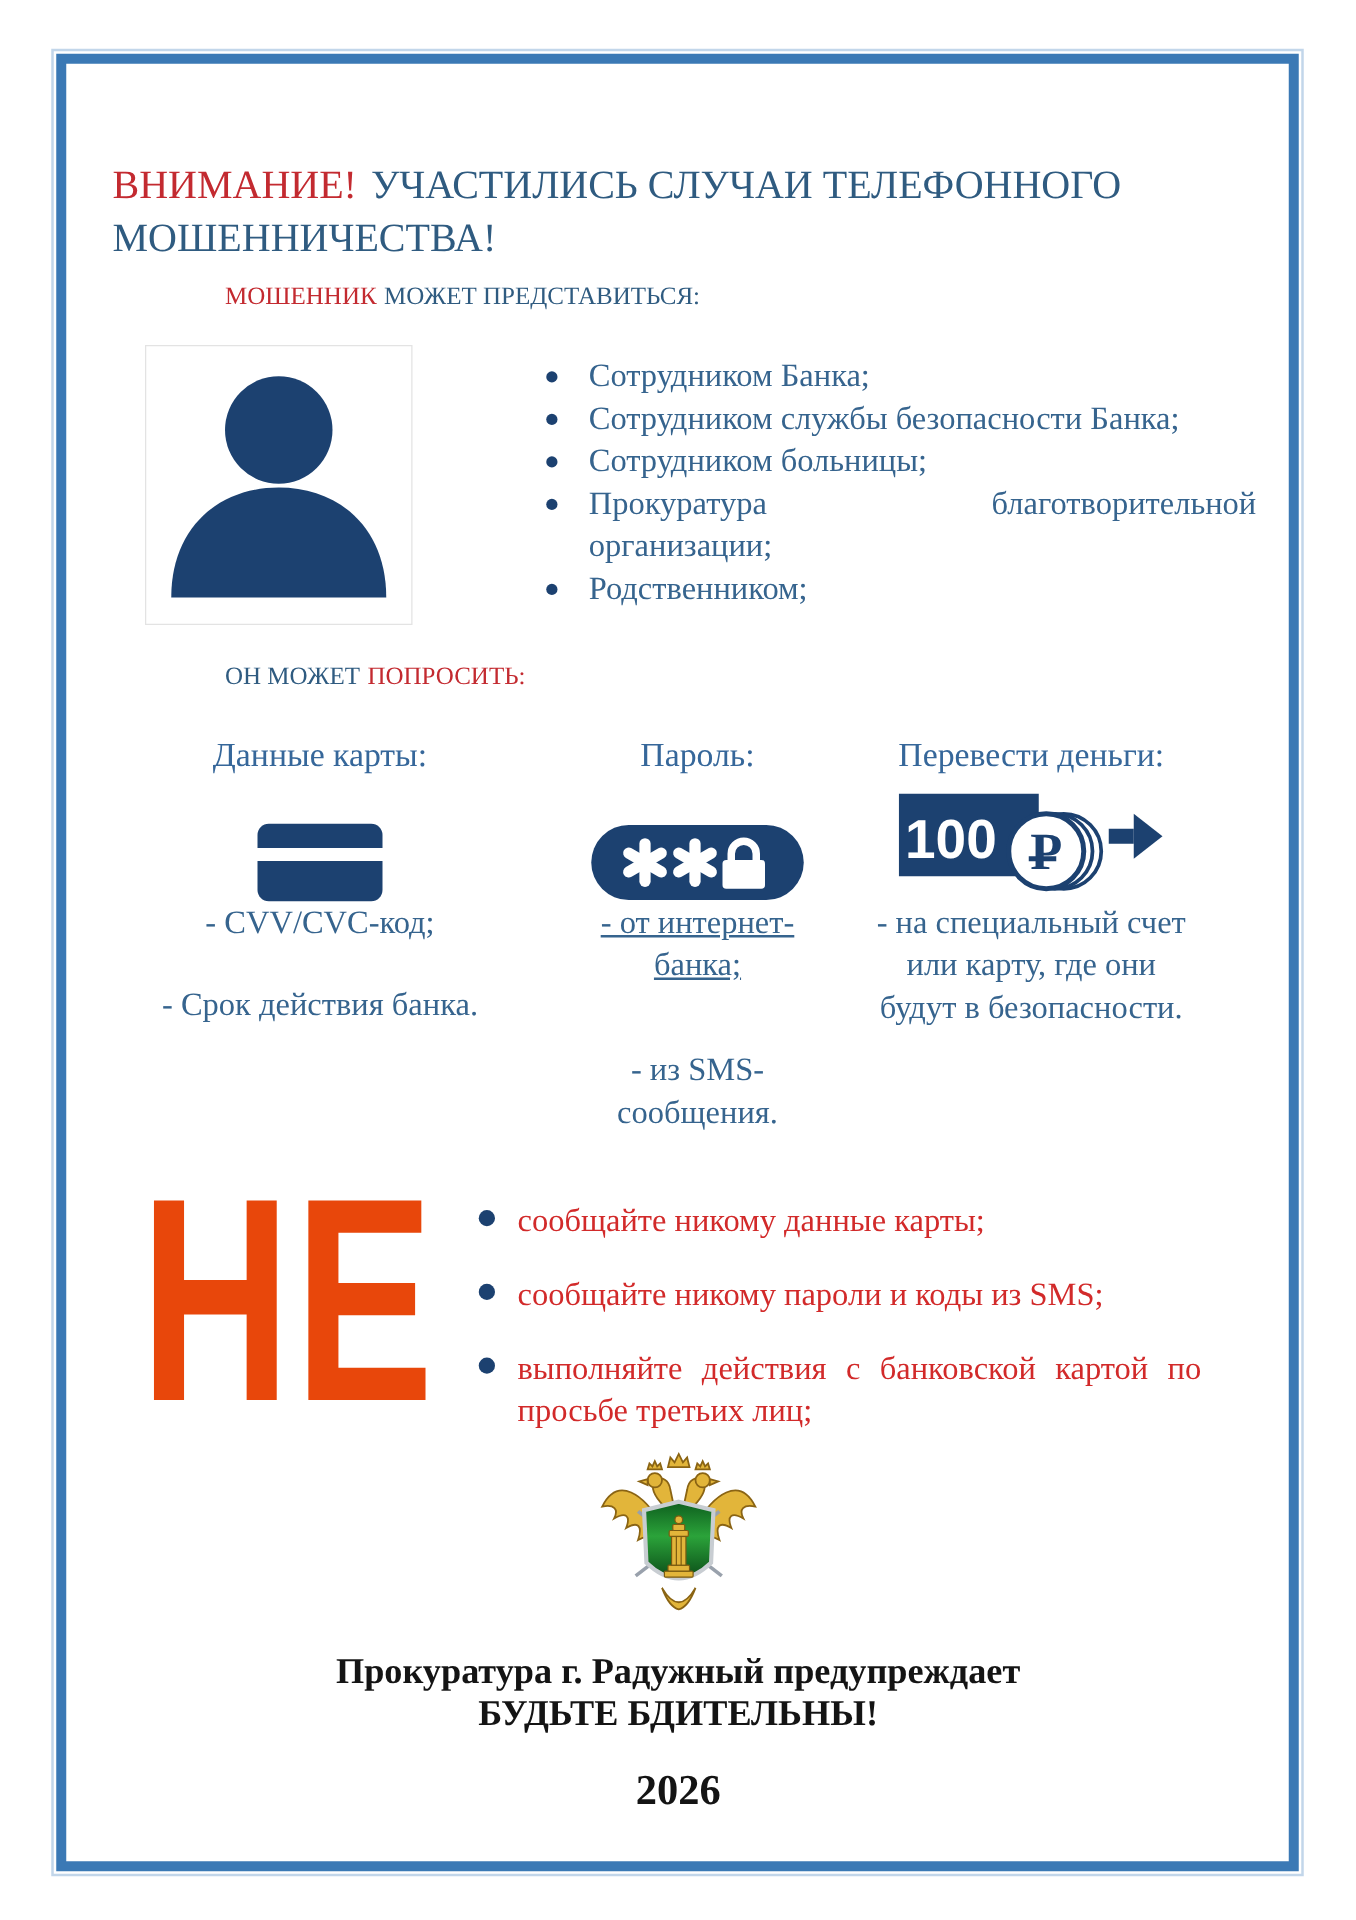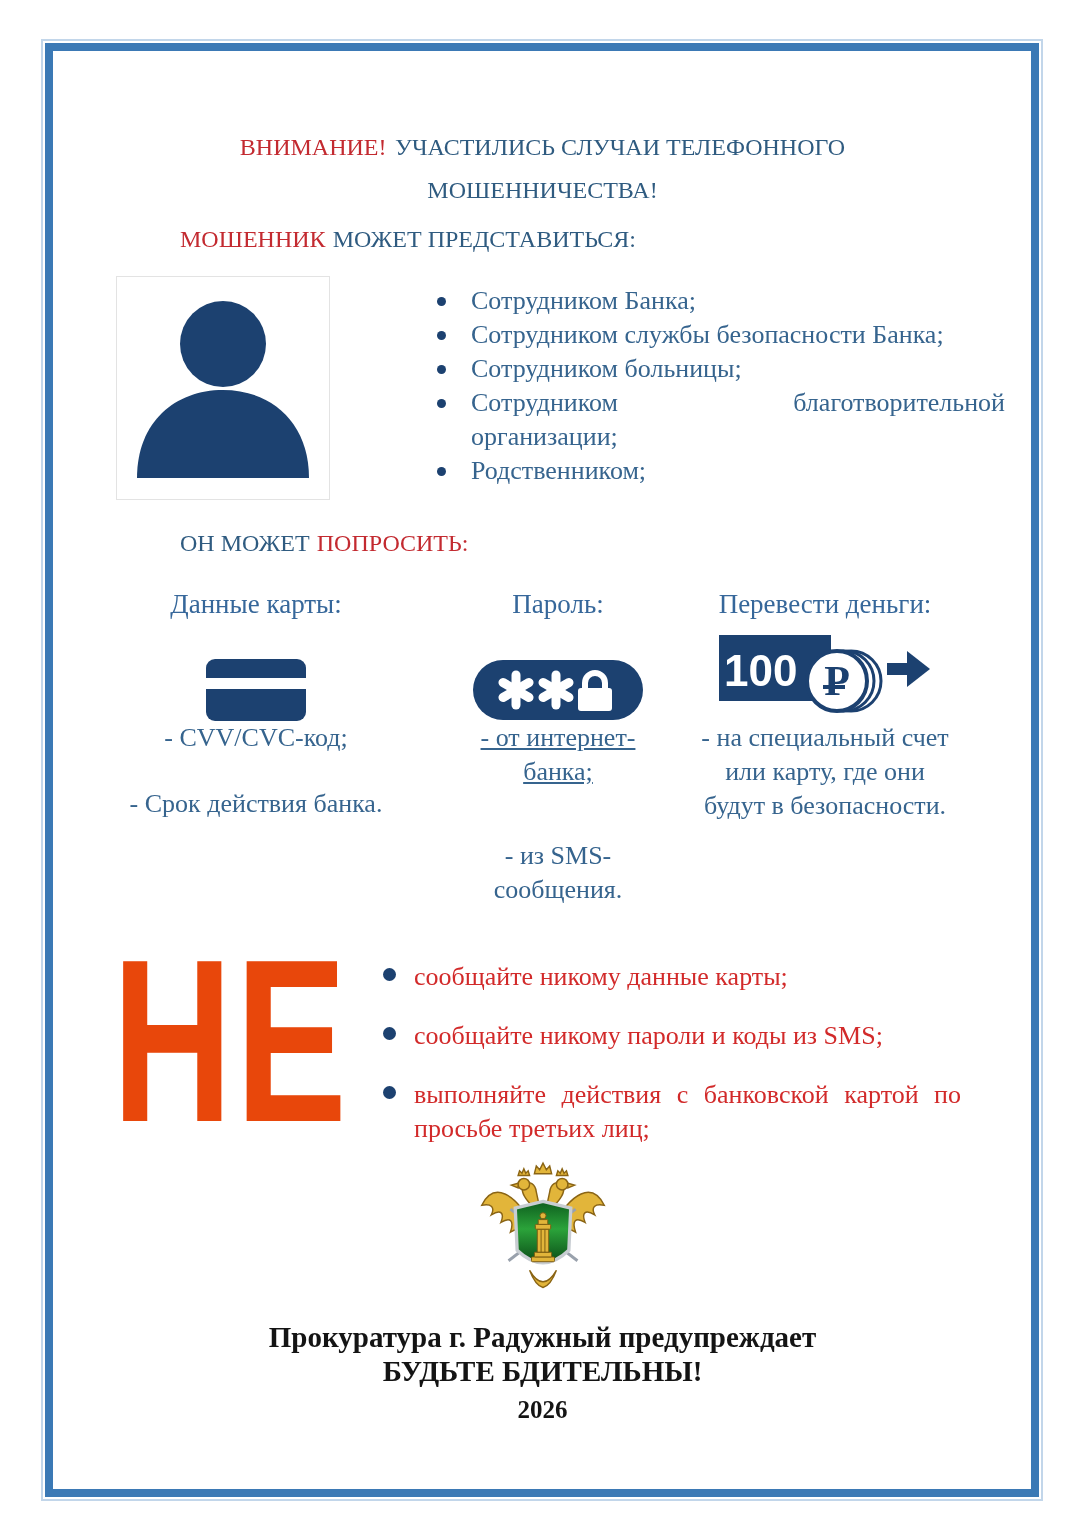"ВНИМАНИЕ! УЧАСТИЛИСЬ СЛУЧАИ ТЕЛЕФОННОГО" .title { font-size: 24px -> 32px; text-align: center -> none }
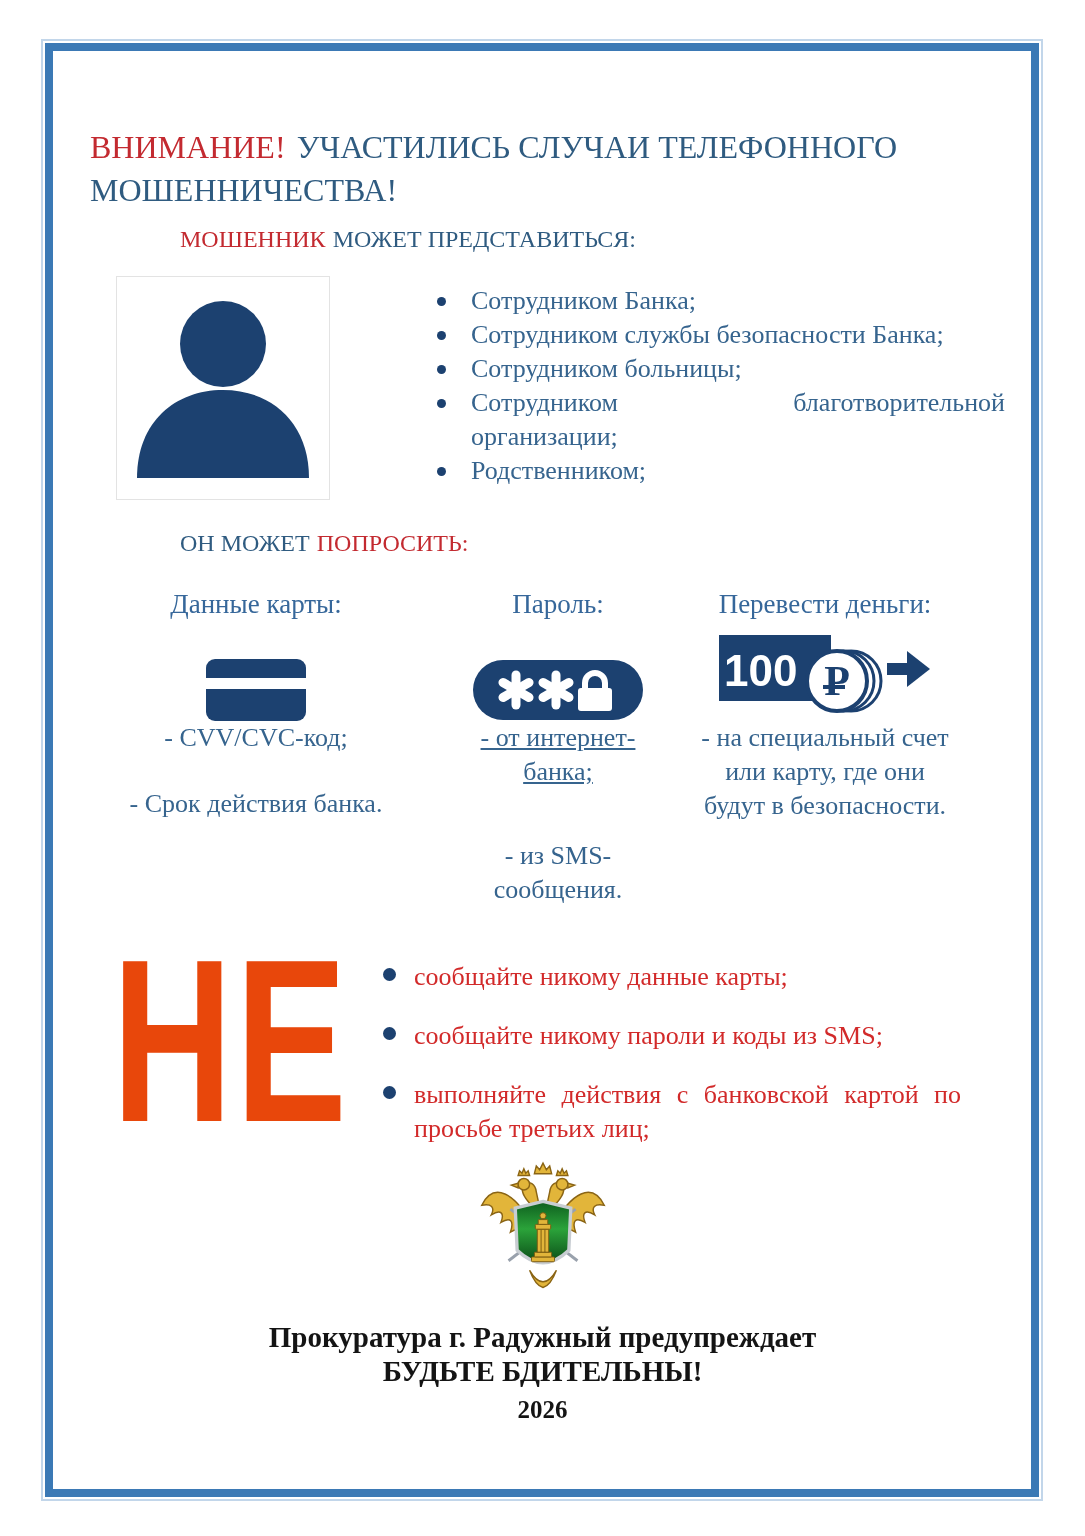"МОШЕННИК МОЖЕТ ПРЕДСТАВИТЬСЯ:" .sec-heading { font-size: 24px -> 20px }
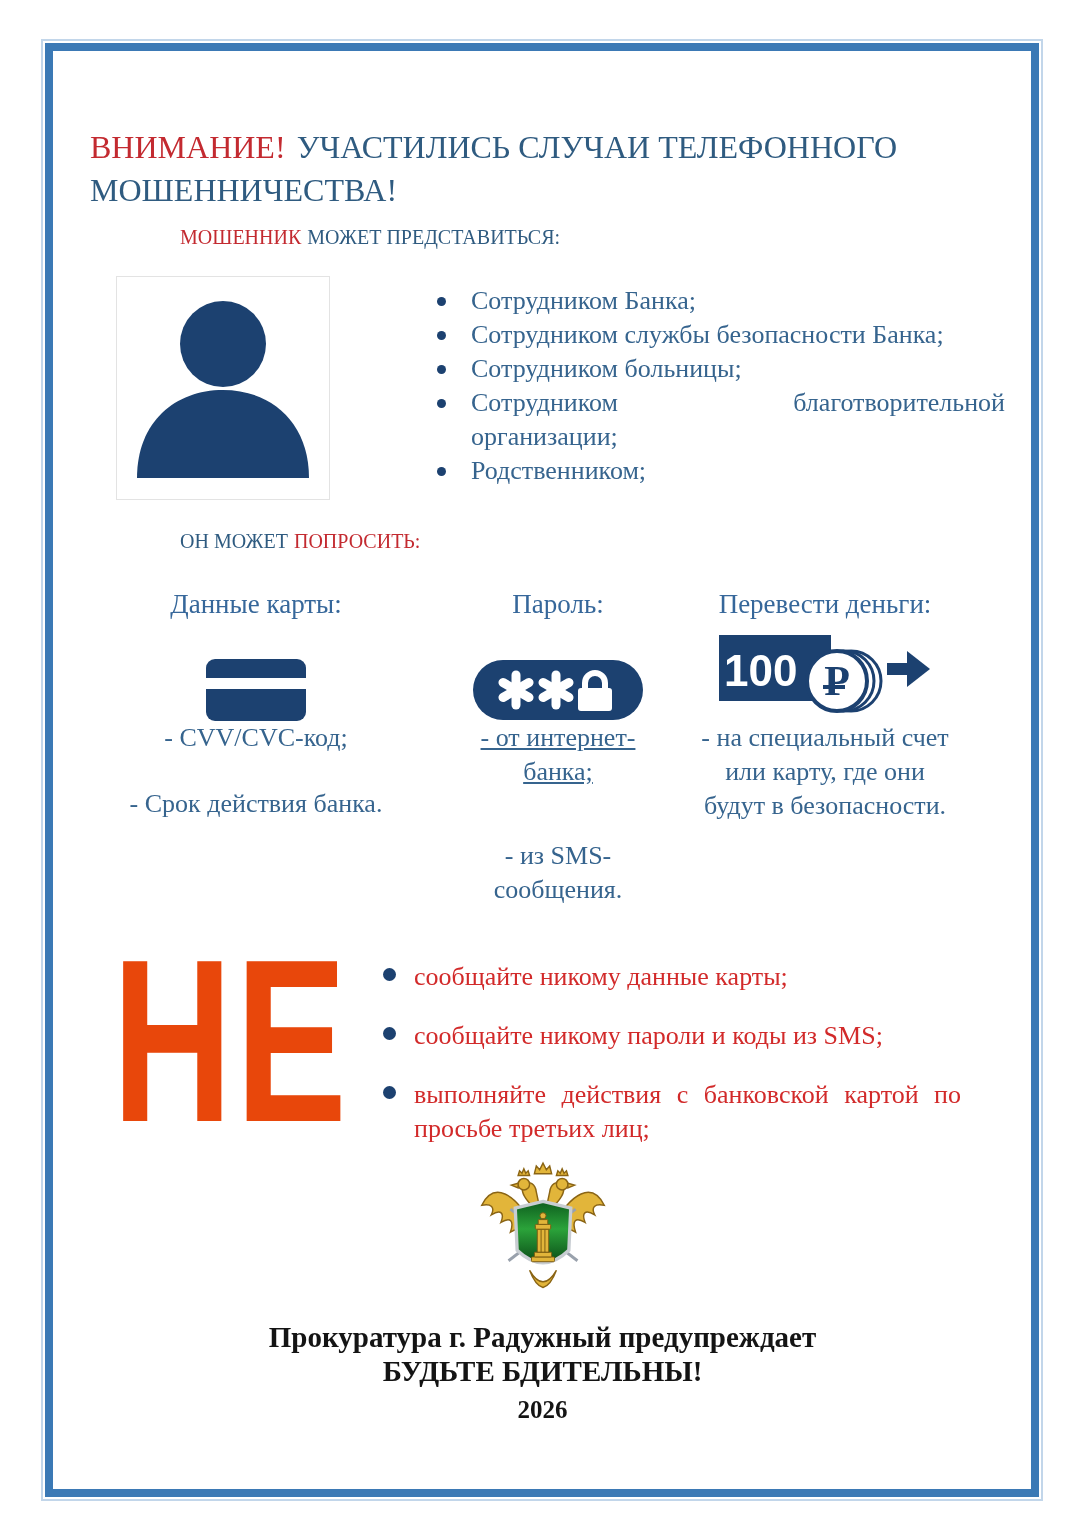"Сотрудником" span { text: Сотрудником -> Прокуратура }
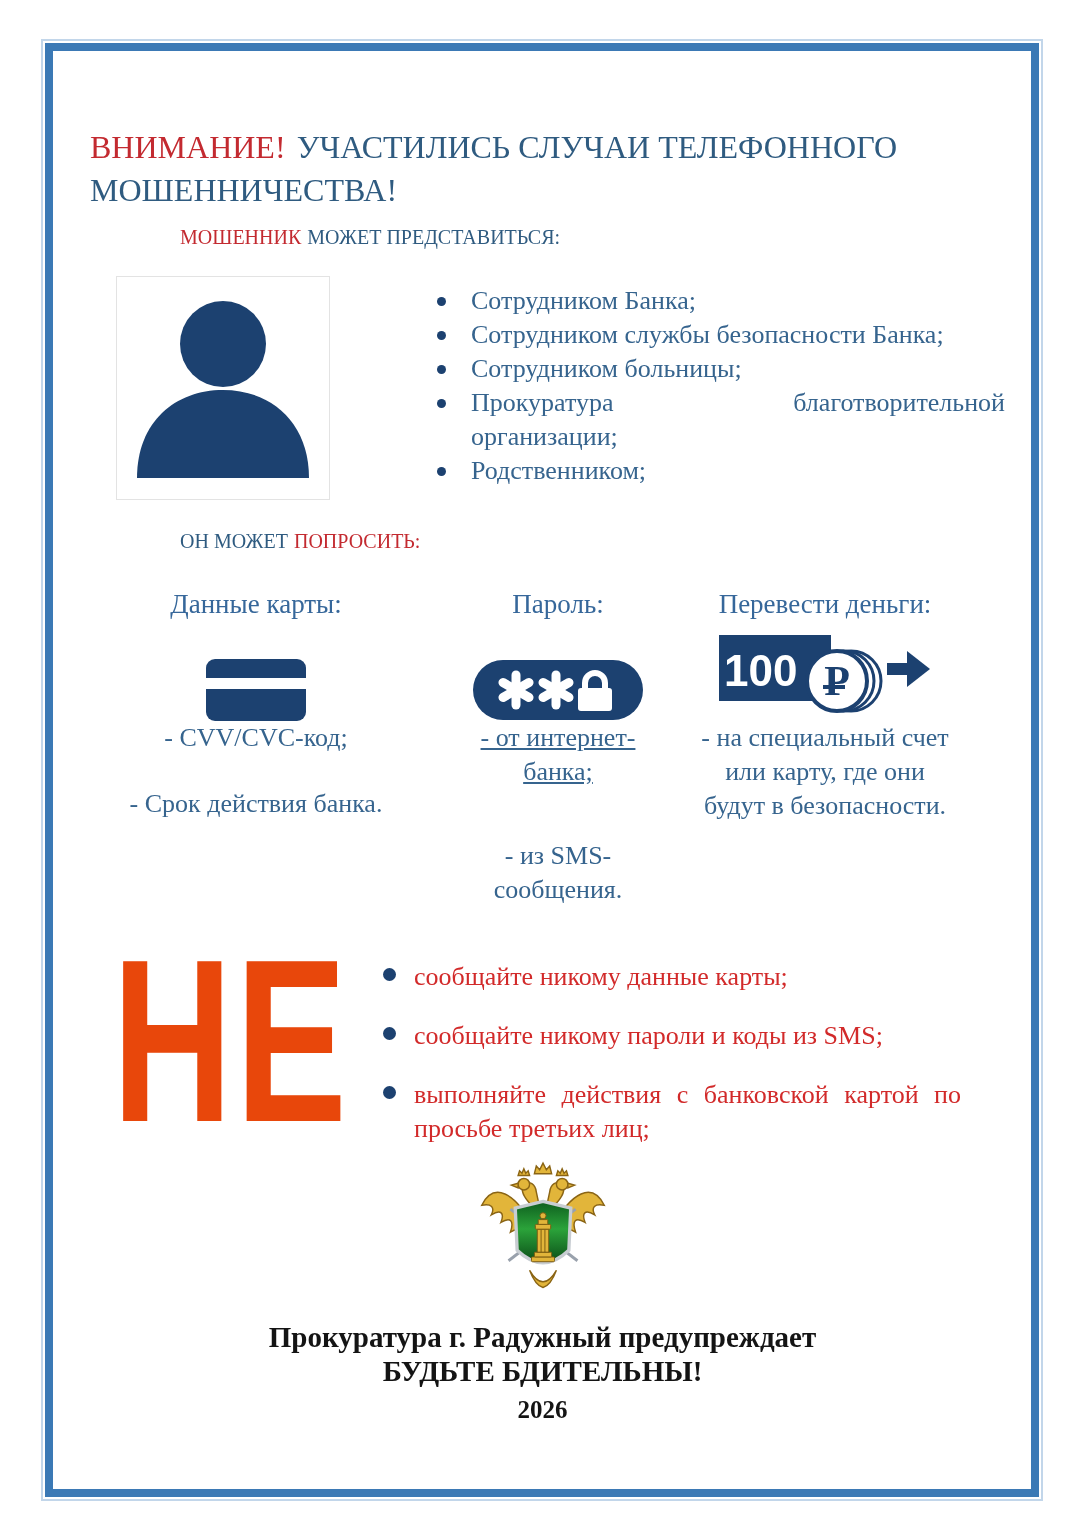"2026" .footer-year { font-size: 25px -> 34px; margin-top: 8px -> 26px }
